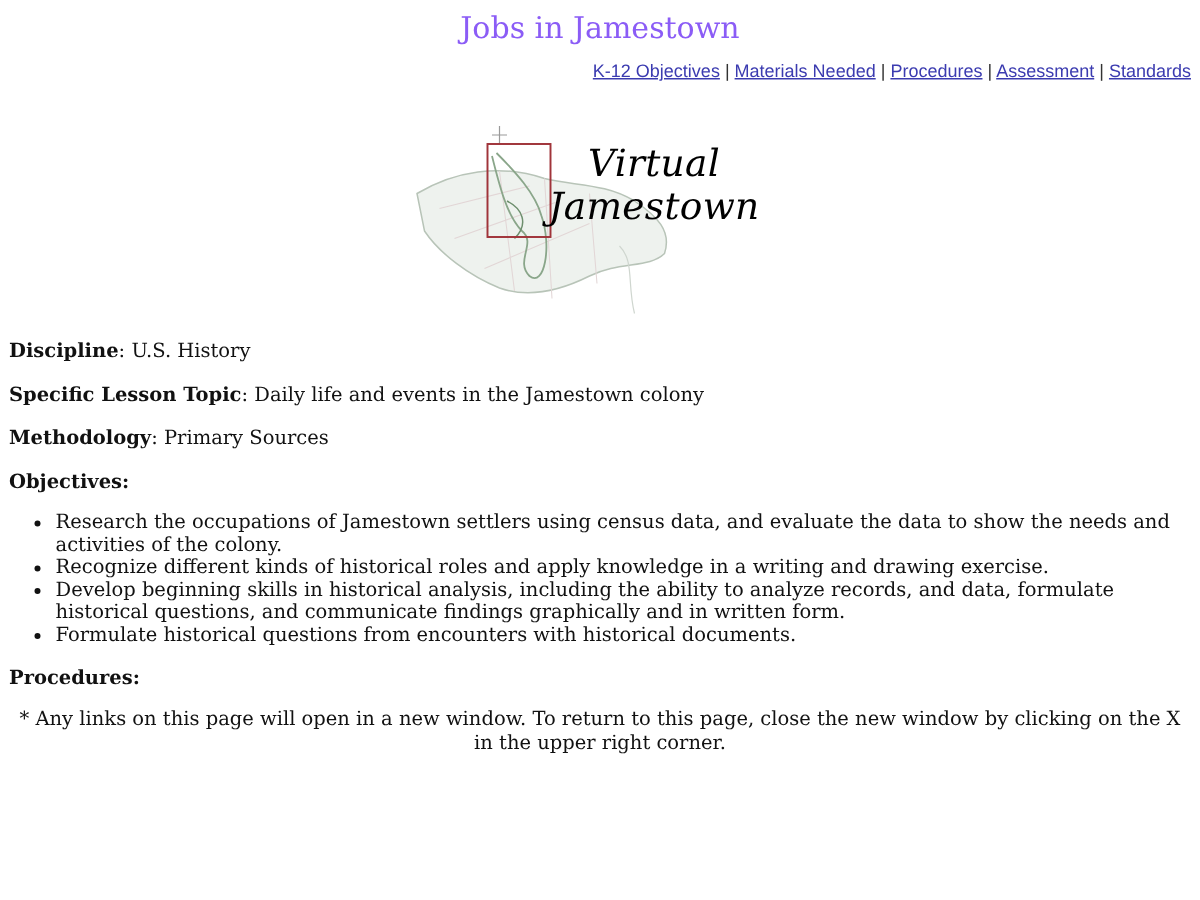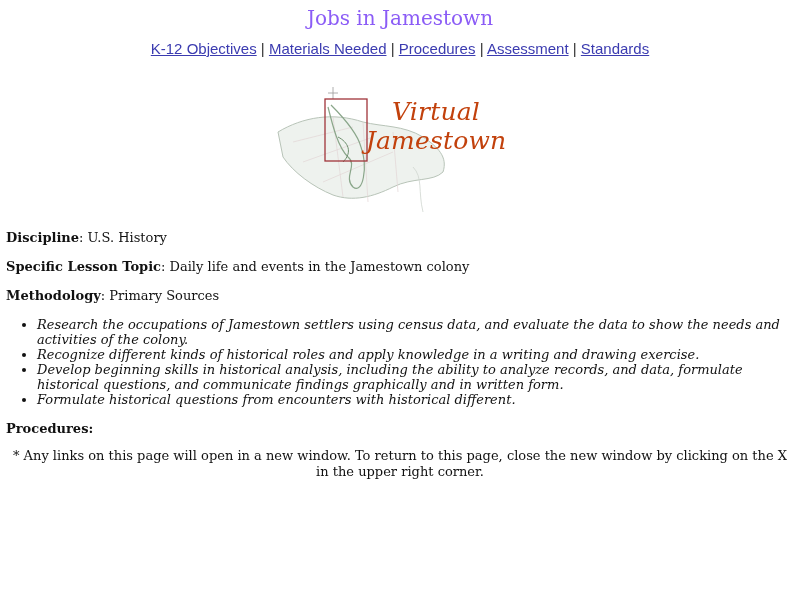"K-12 Objectives | Materials Needed" .nav { font-size: 15px -> 12px; text-align: center -> right }
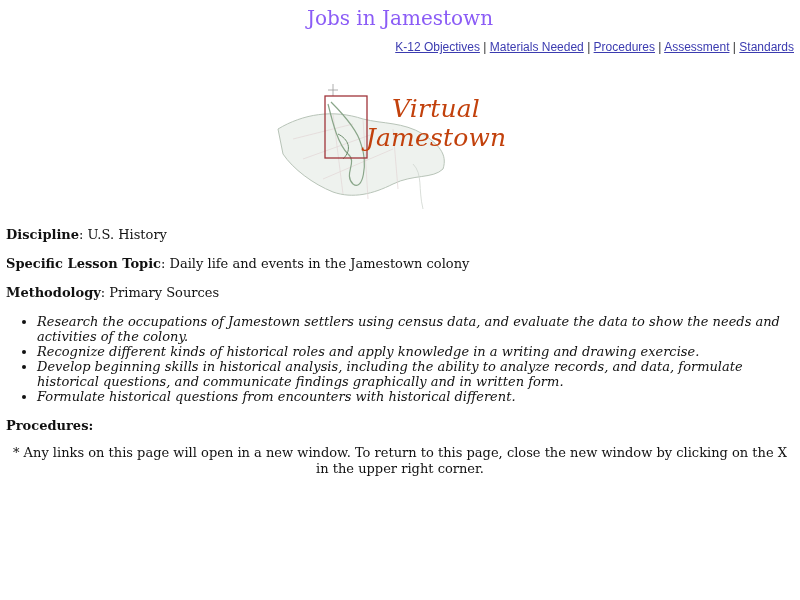"Virtual Jamestown" .logo-text { color: #c2410c -> #000000 }
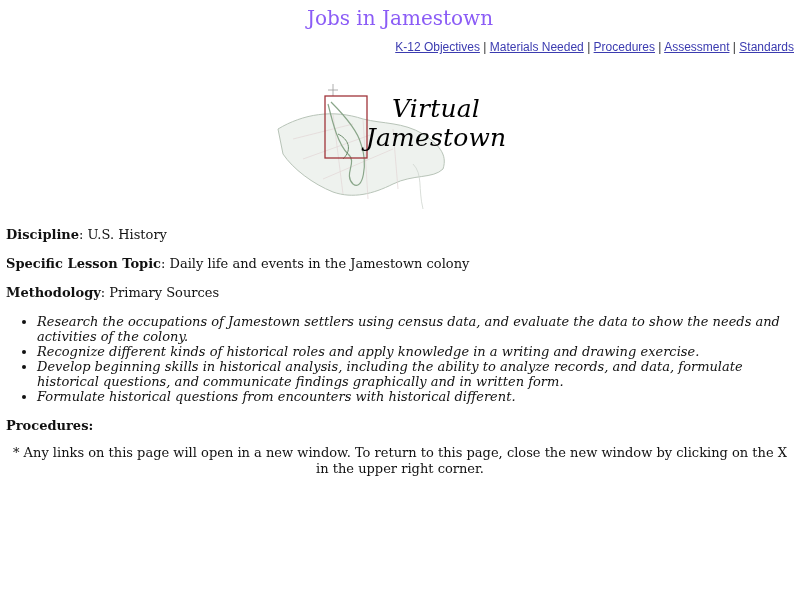"Objectives:" div.section-head { html: none -> <div>Objectives:</div> }
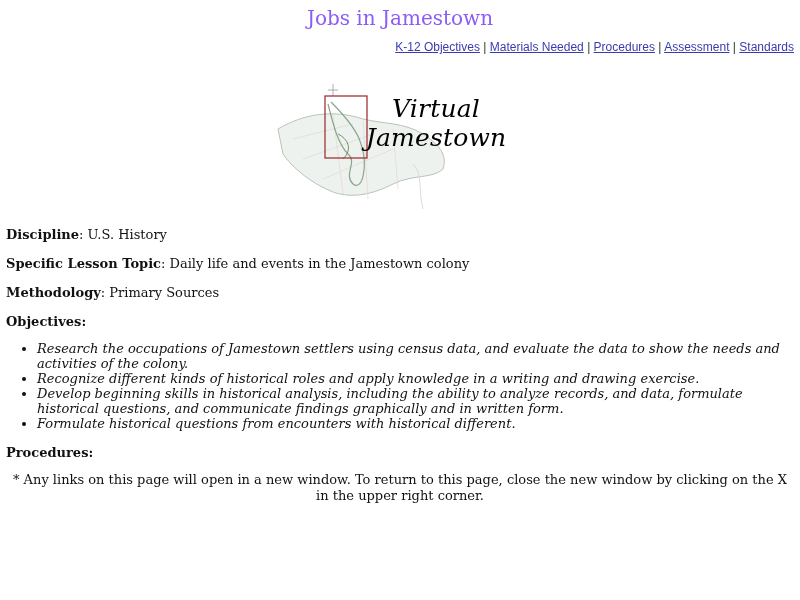"Research the occupations of Jamestown" ul { font-style: italic -> none }
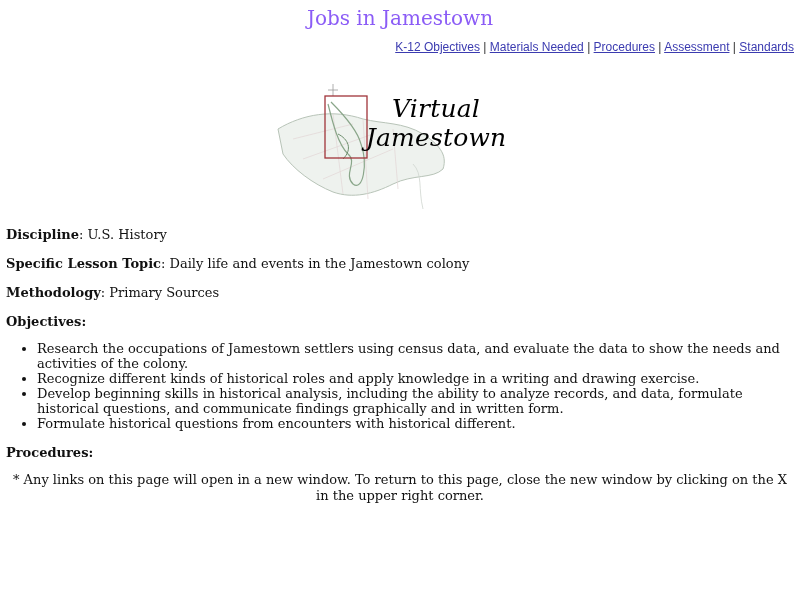"Formulate historical questions from" li { text: different -> documents }
